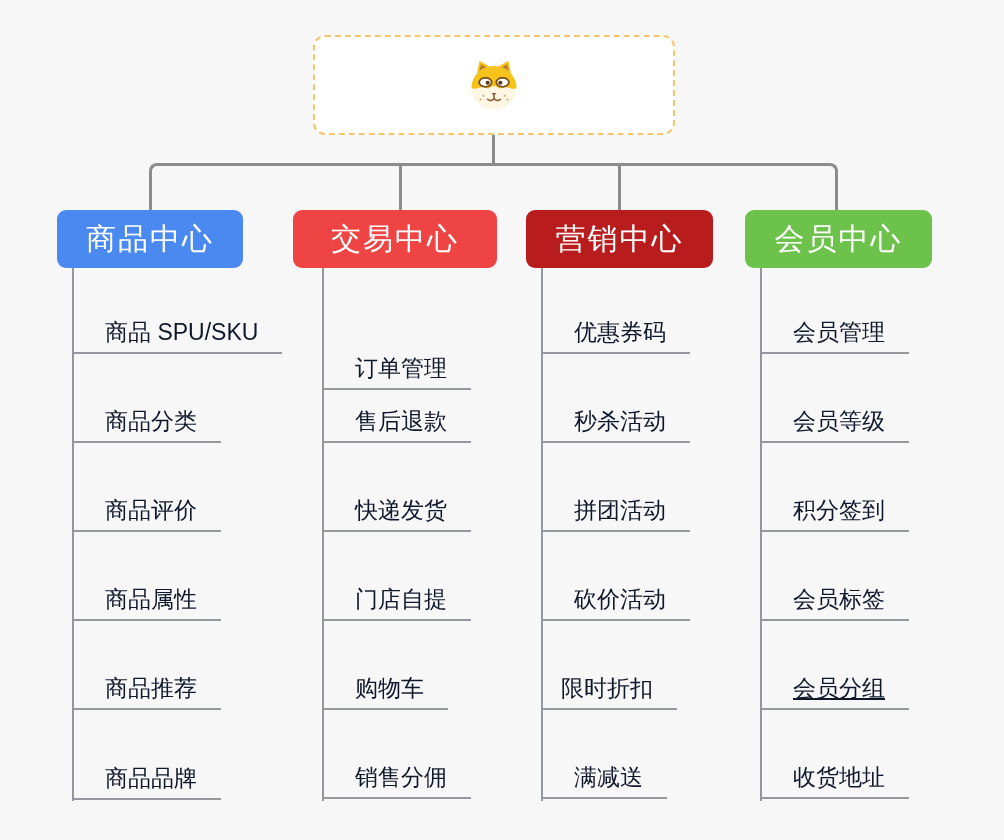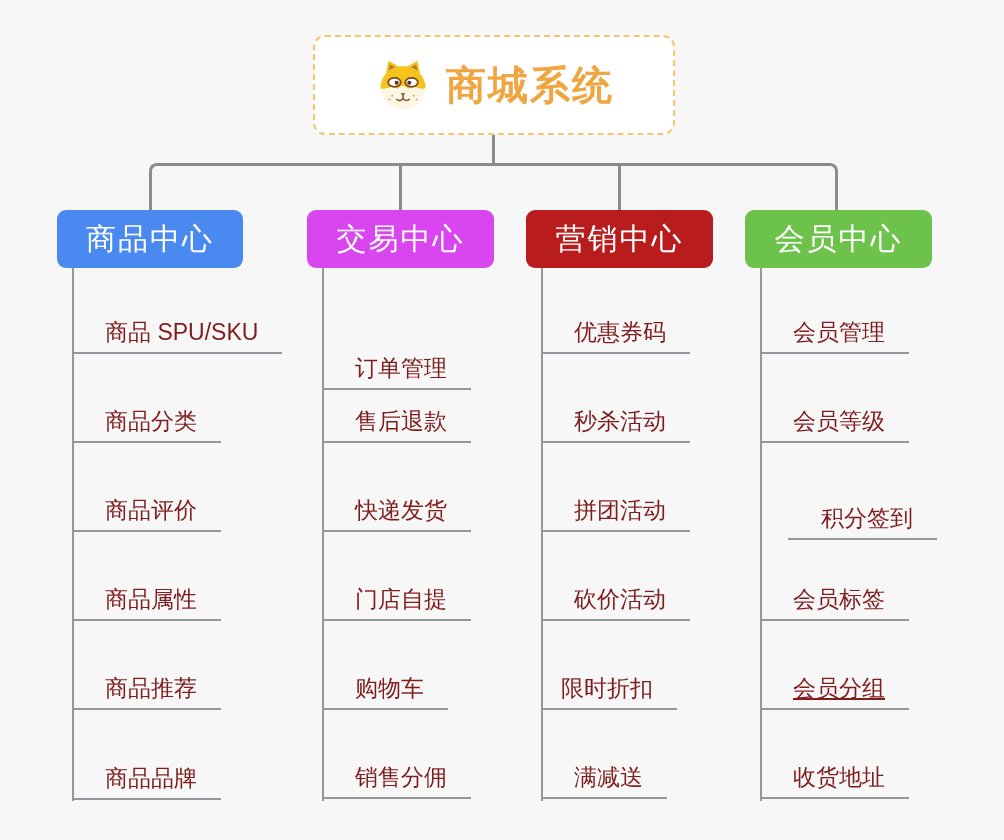"商城系统" span.root-title { html: <span>商城系统</span> -> none }
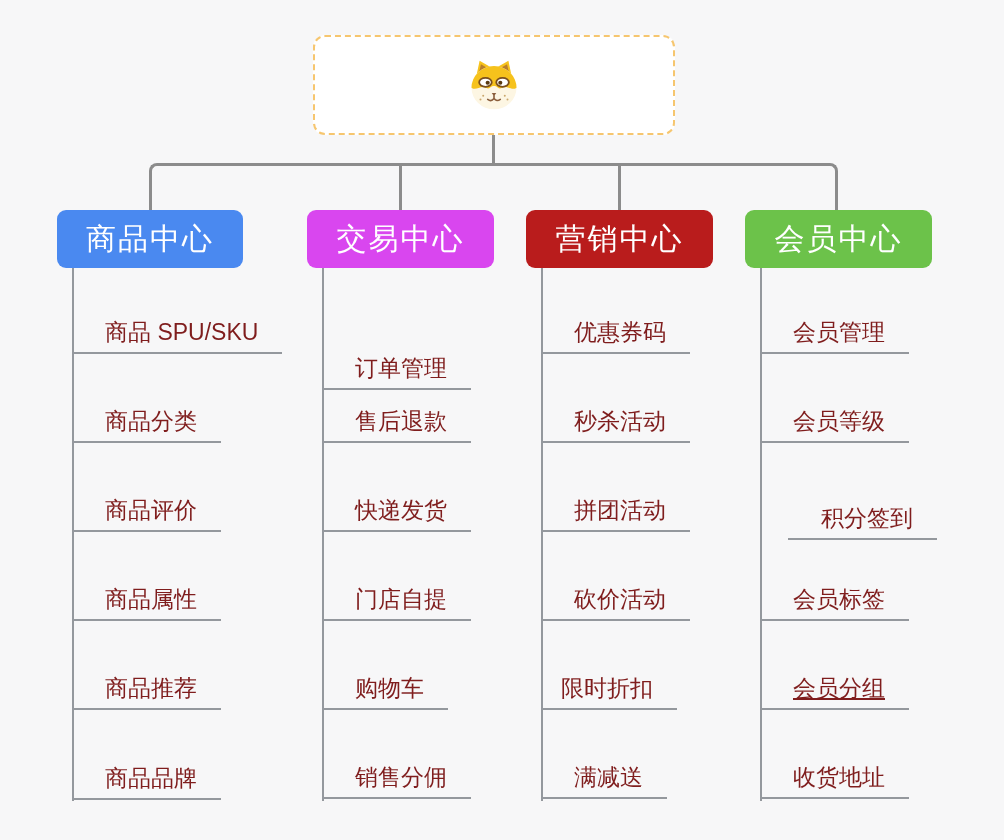"交易中心" div.branch-box { background: #d946ef -> #ef4444; left: 307px -> 293px; width: 187px -> 204px }
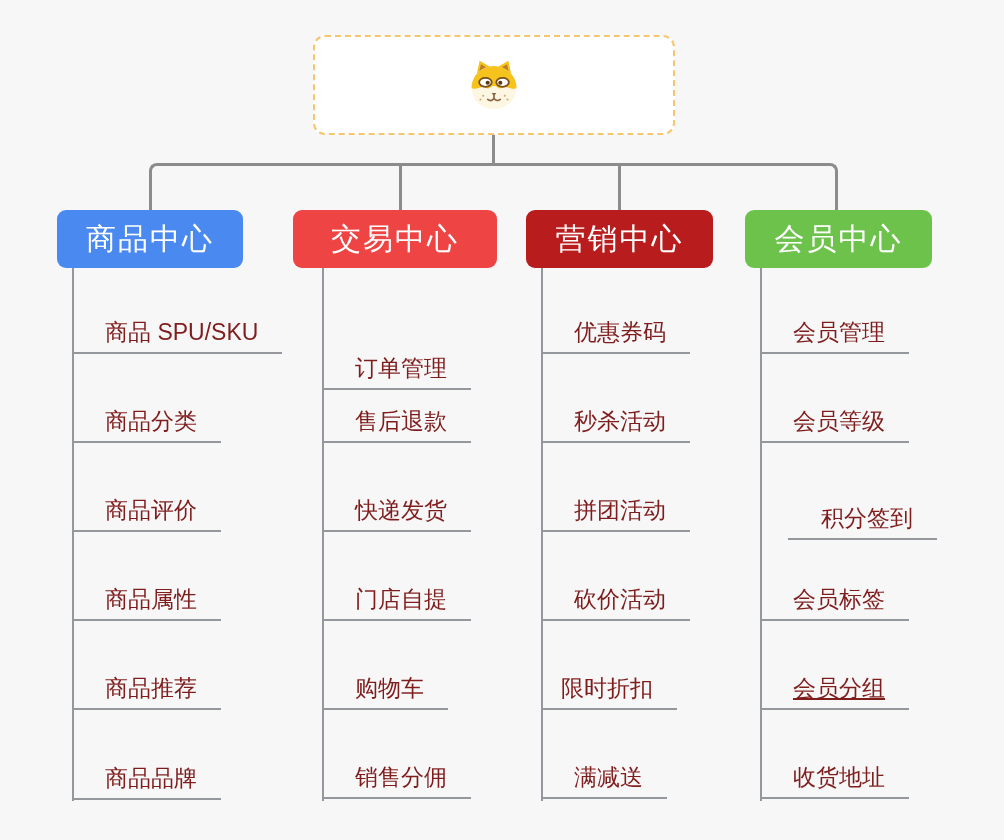"商品 SPU/SKU" .leaf { color: #7f1d1d -> #0f172a }
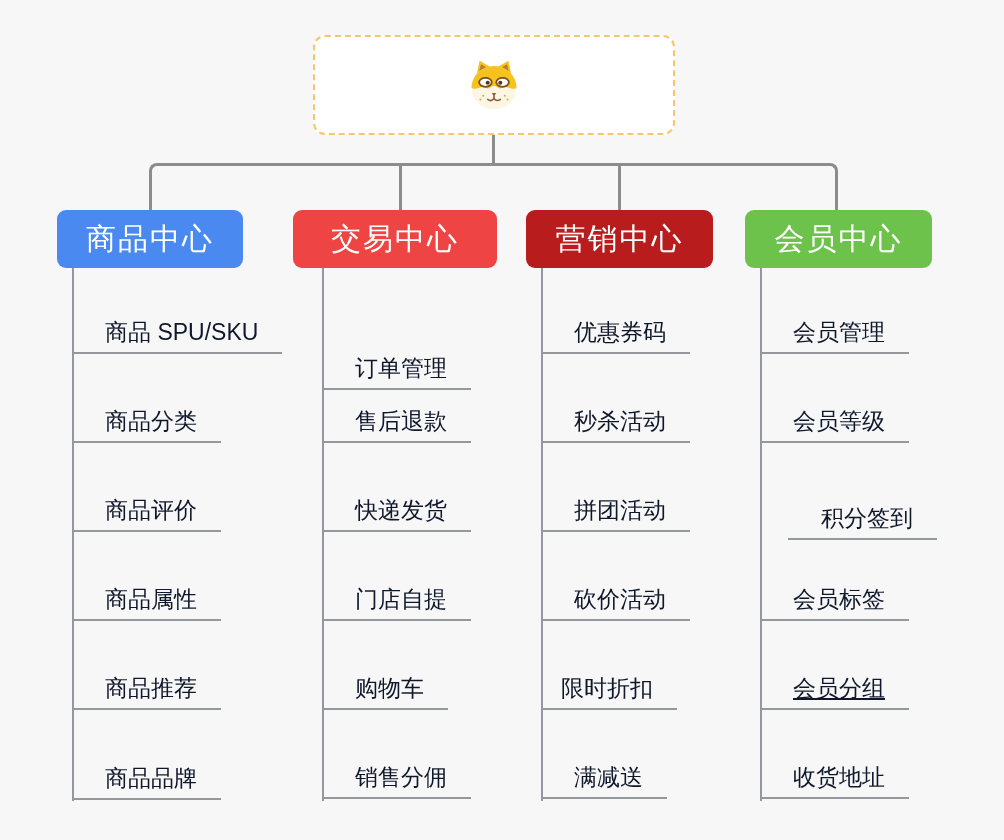"积分签到" div.leaf { margin-left: 28px -> none; top: 232px -> 224px }
